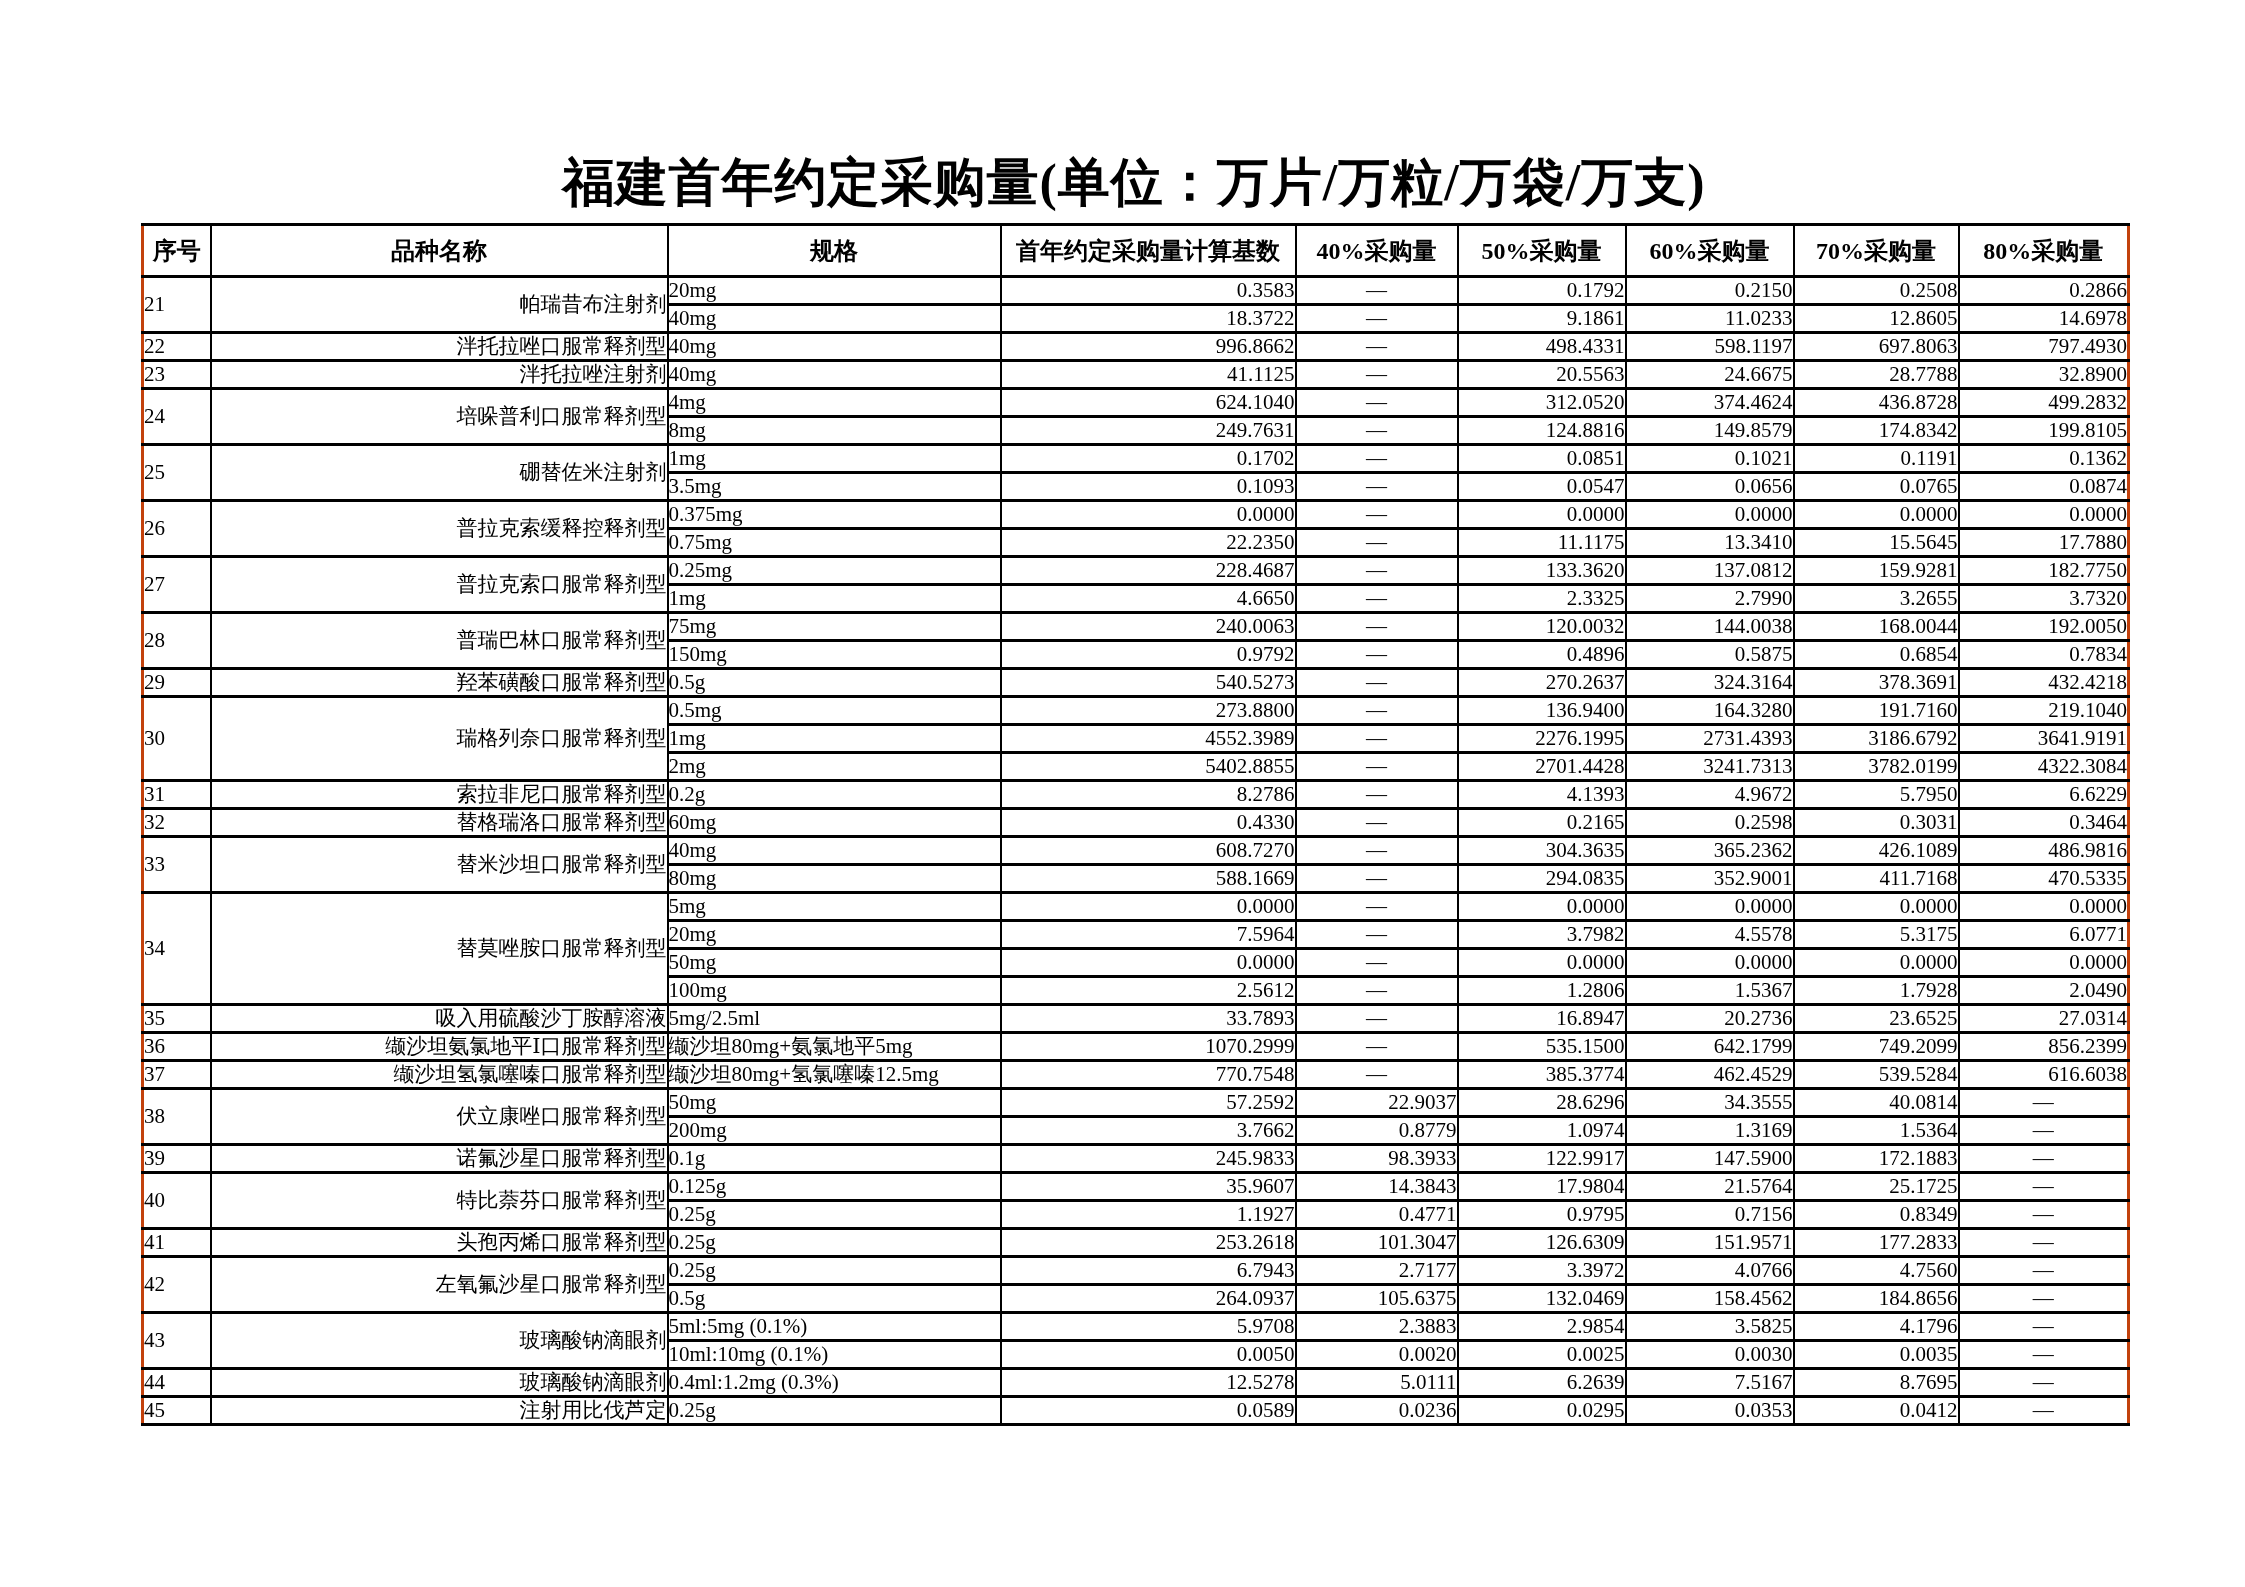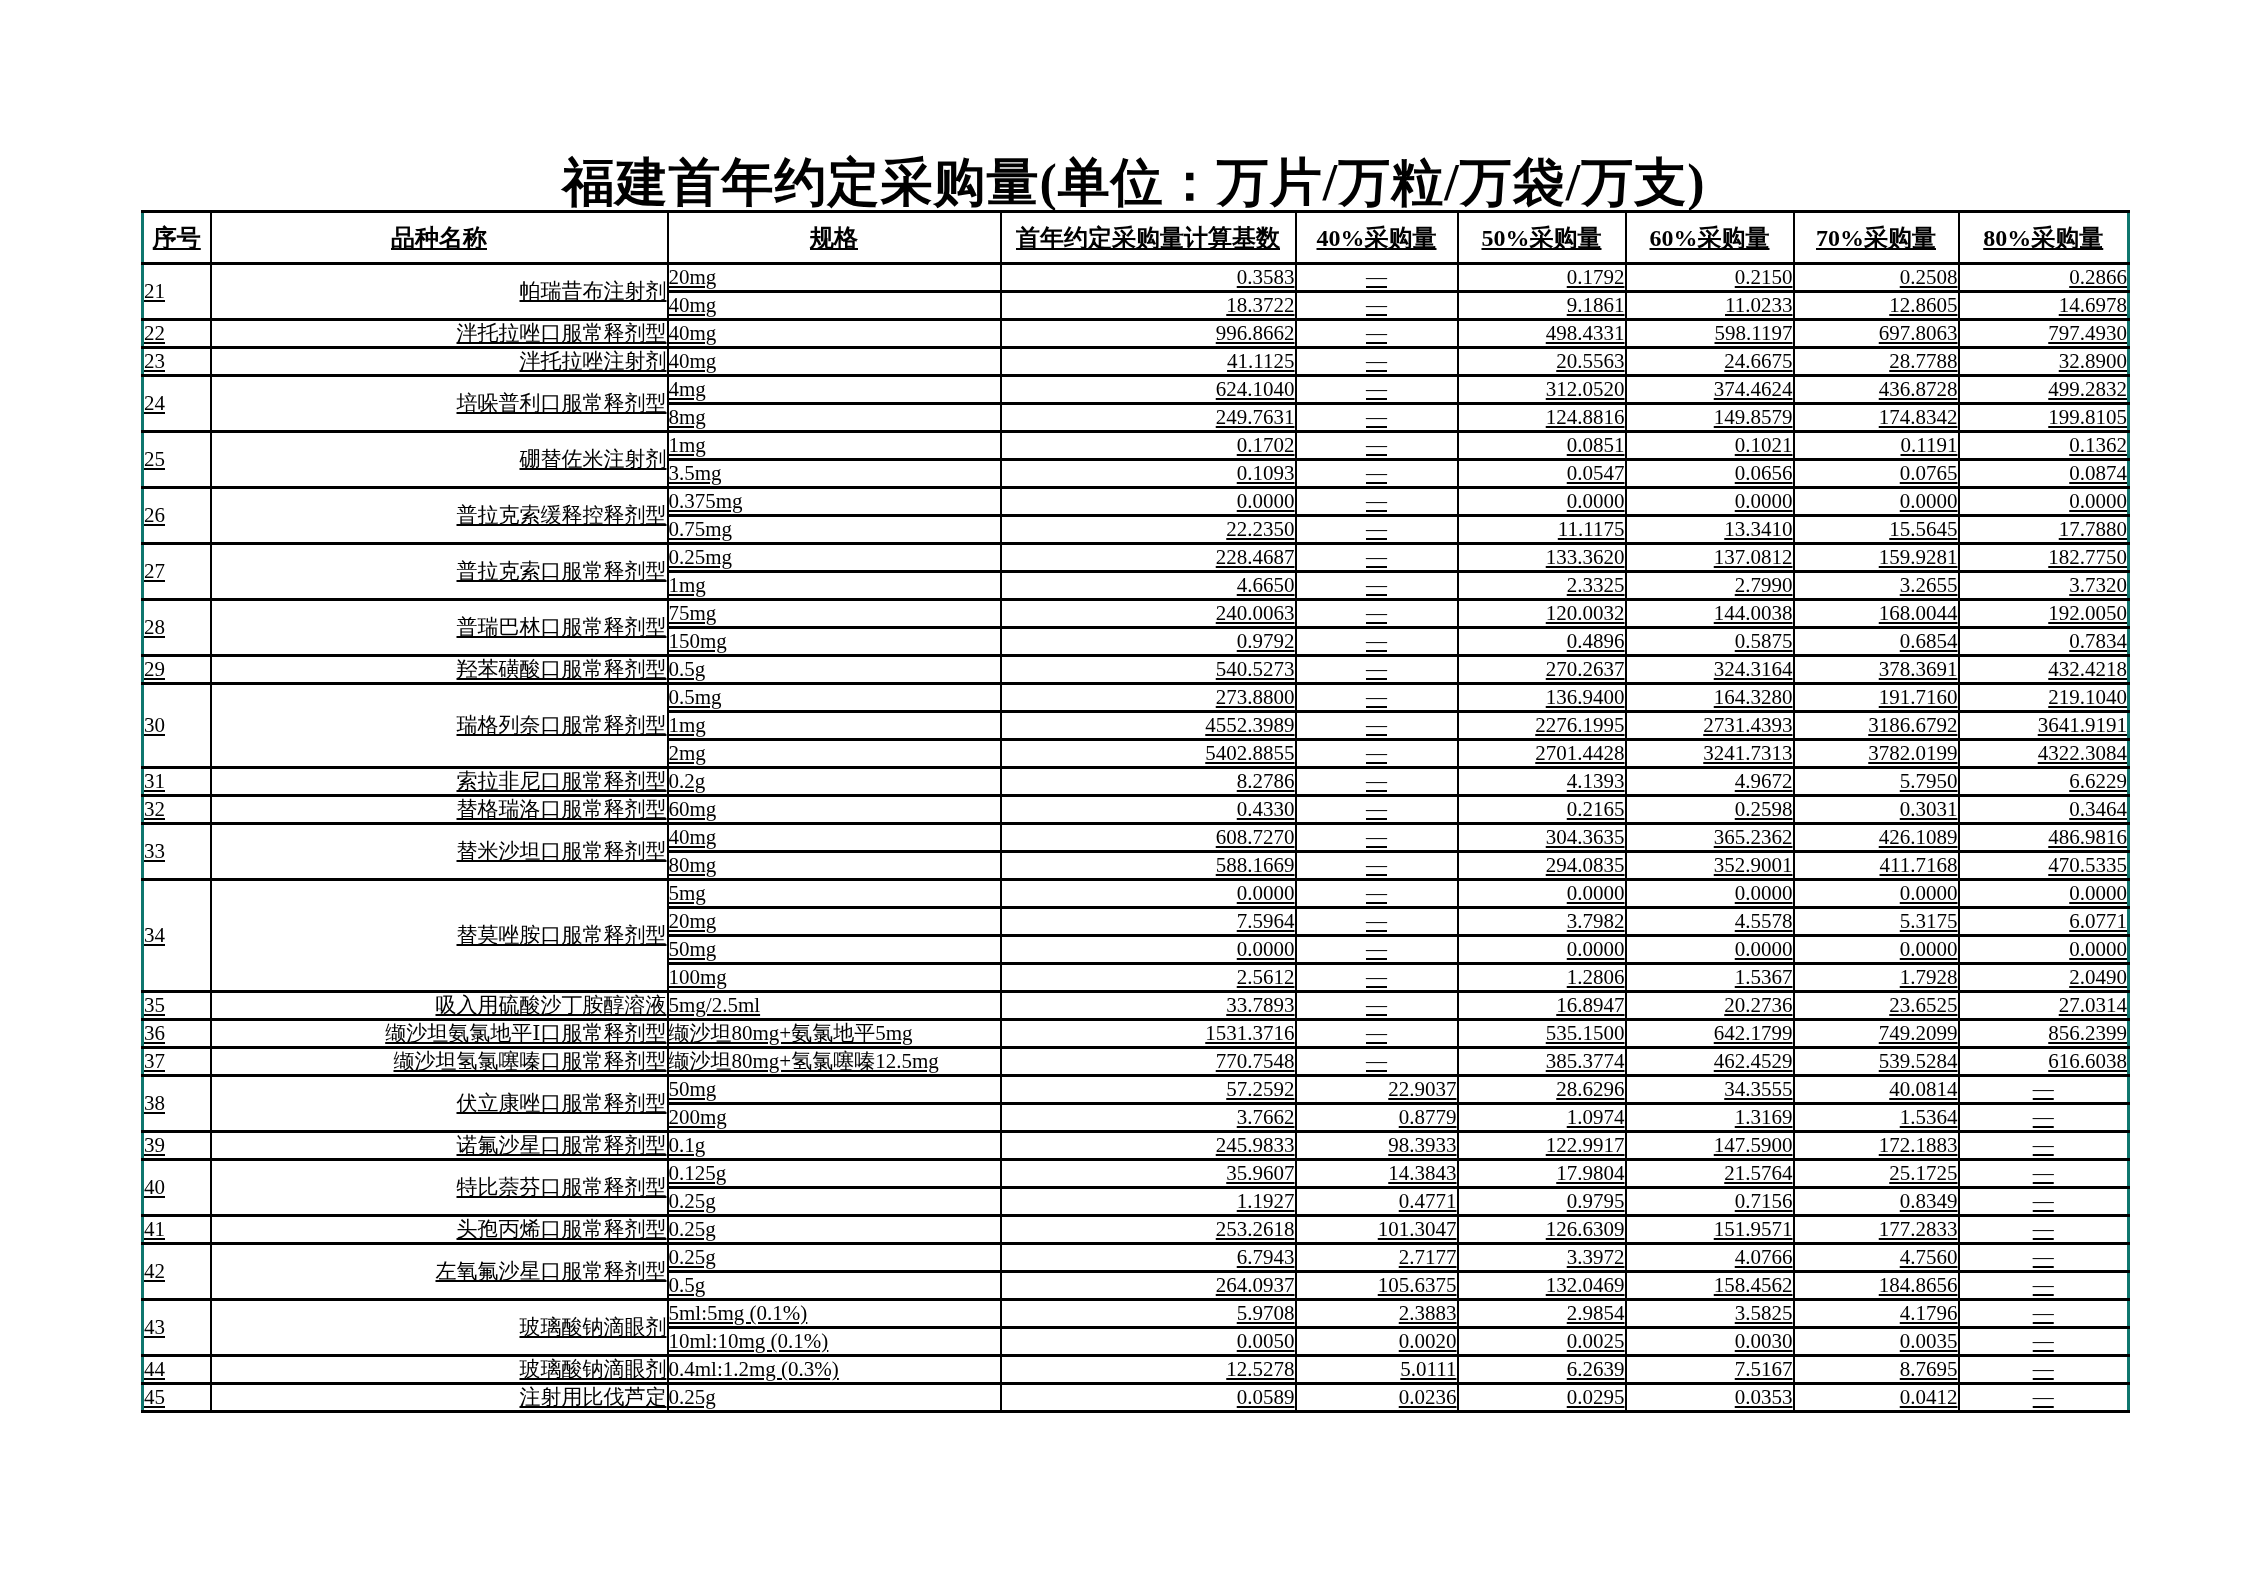"序号" table.proc { border: 3px solid #0f766e -> 3px solid #c2410c; text-decoration: underline -> none; top: 210px -> 223px }
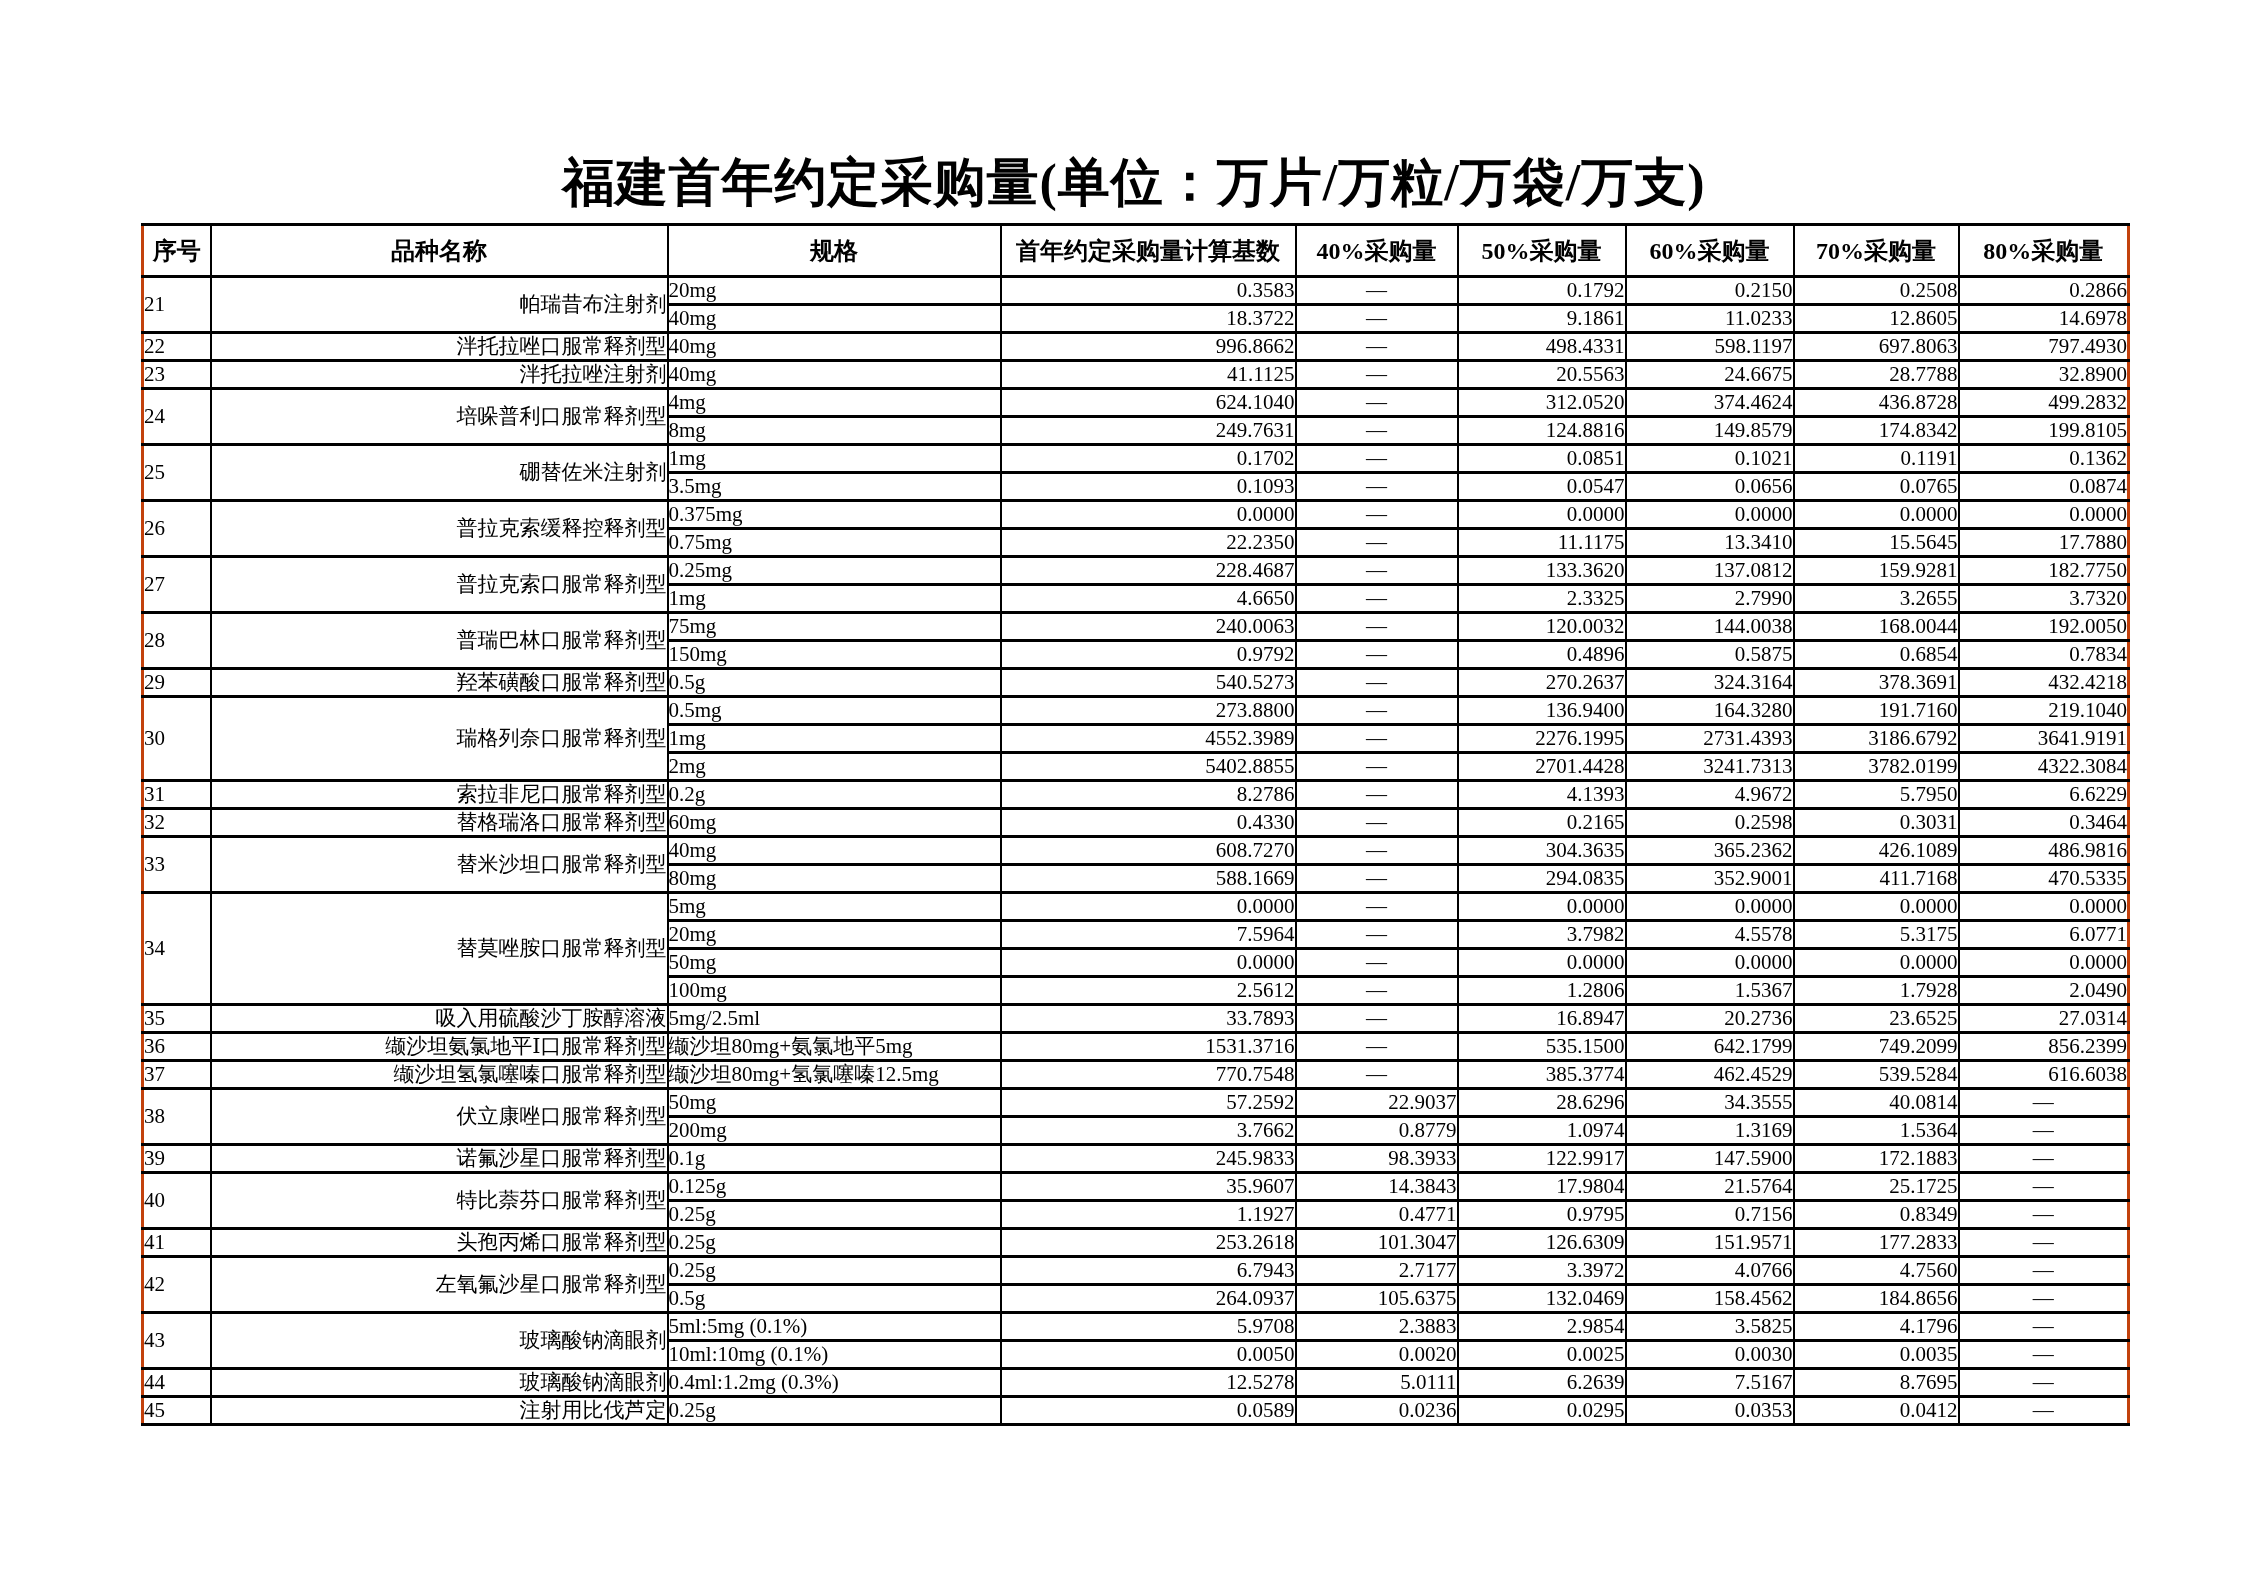"1531.3716" td.num { text: 1531.3716 -> 1070.2999 }
